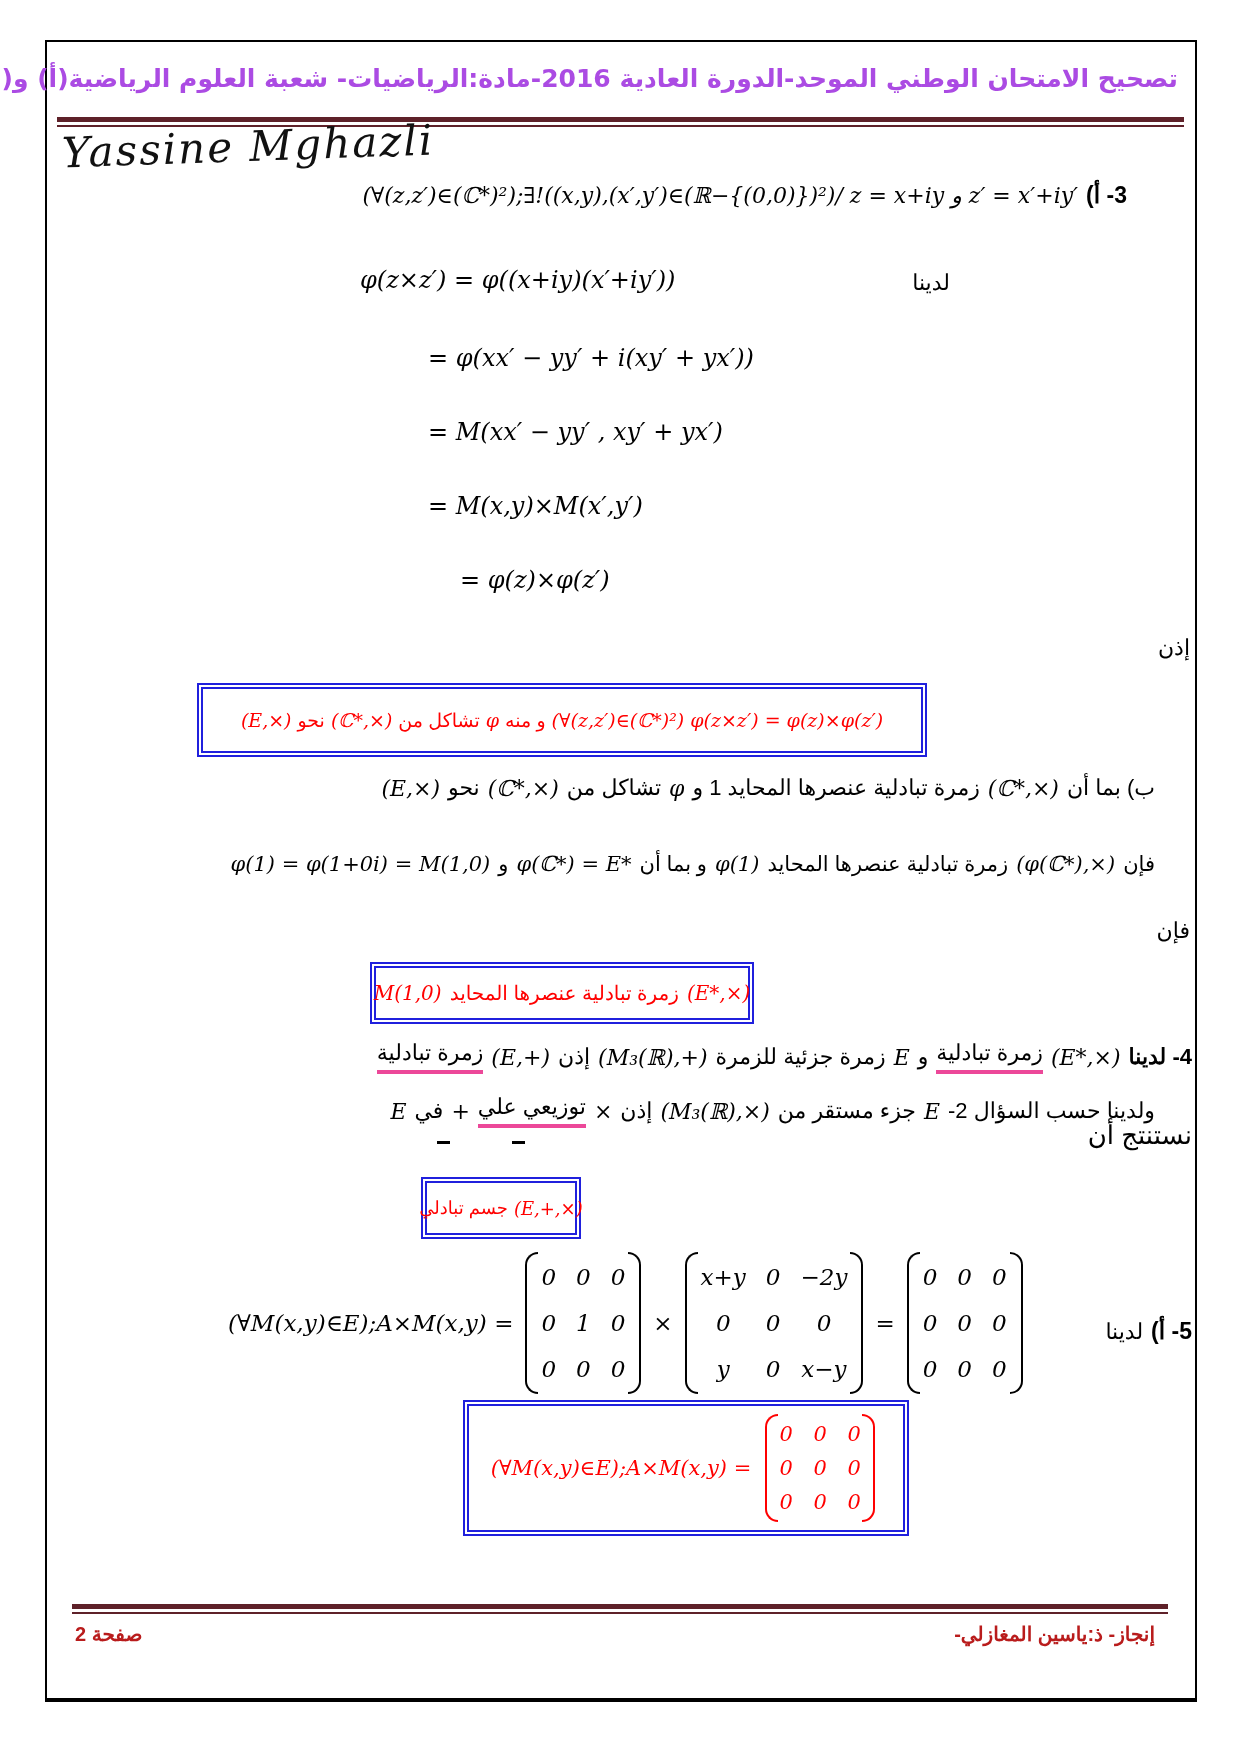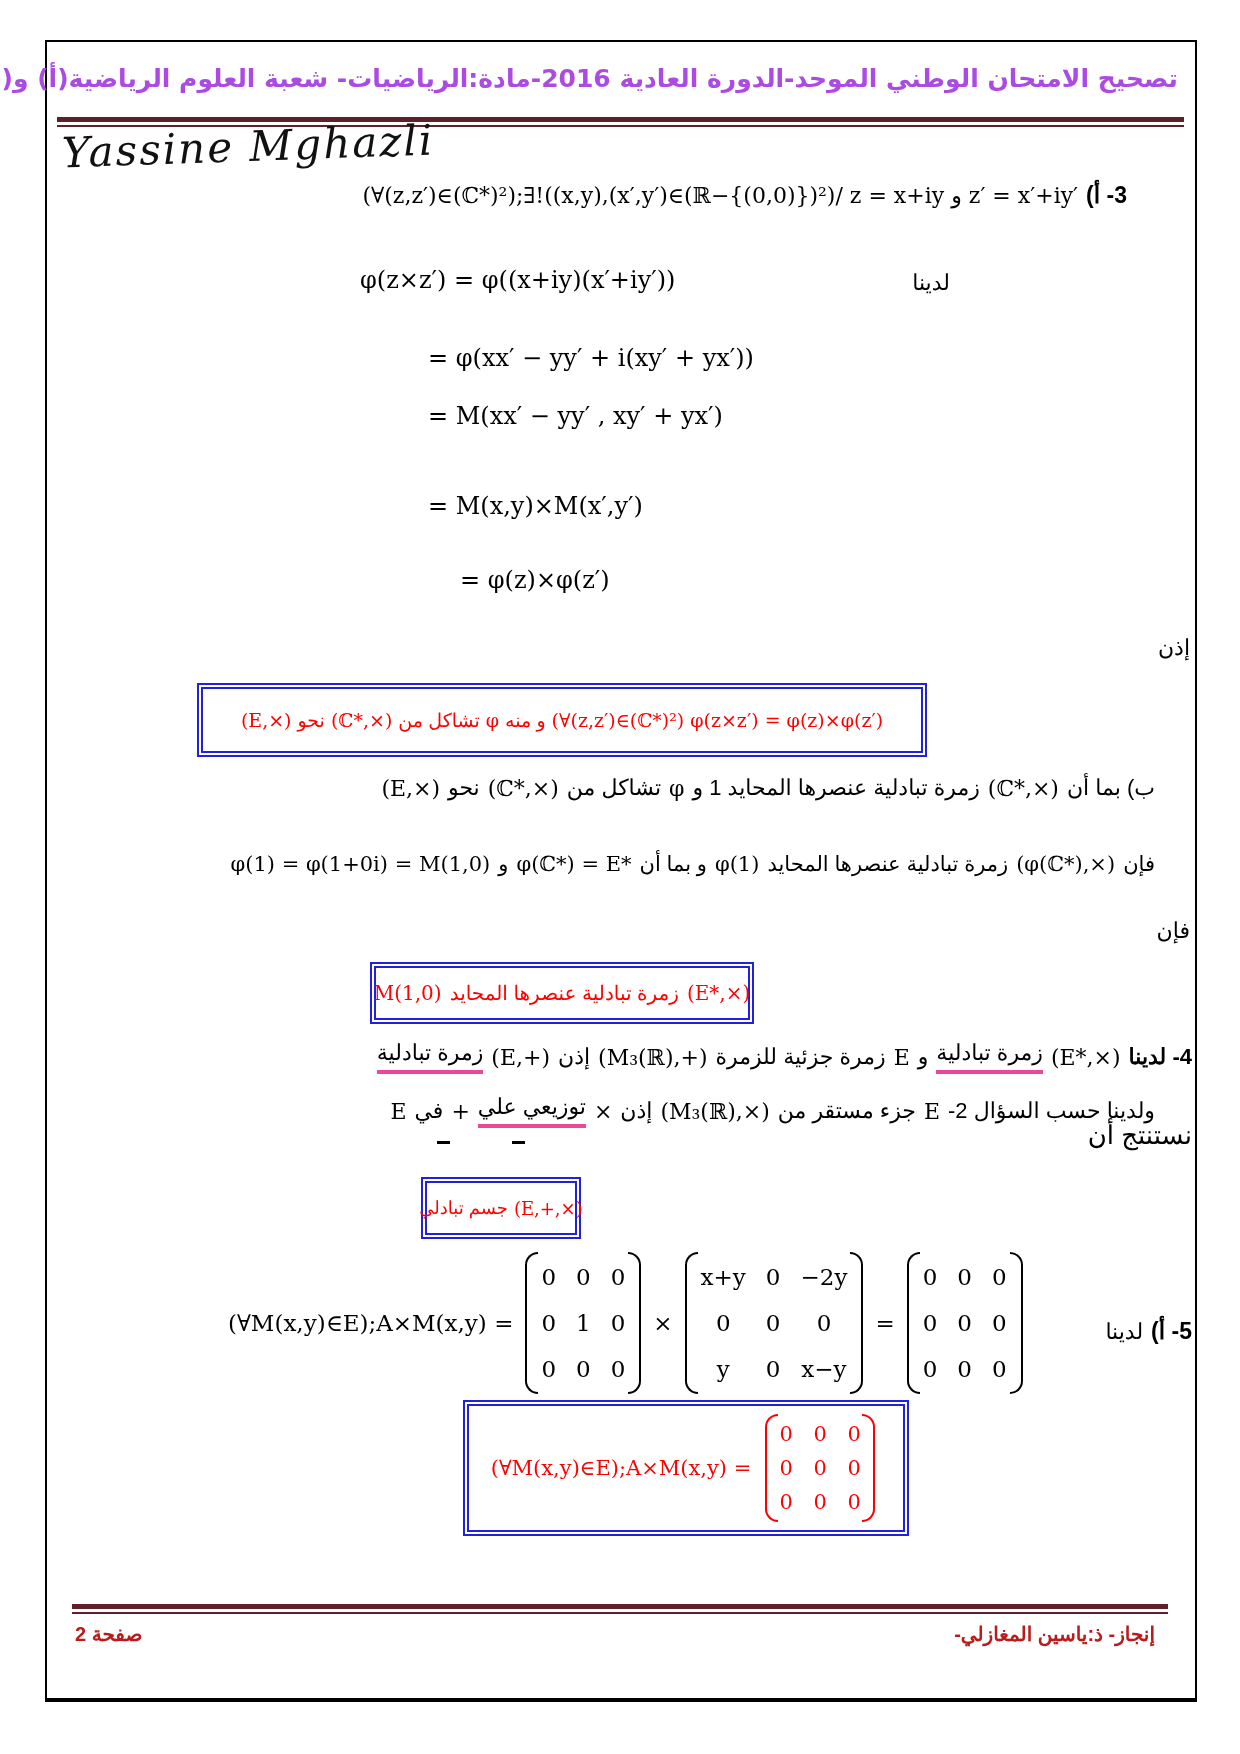"(∀(z,z′)∈(ℂ*)²);∃!((x,y),(x′,y′)∈(ℝ−{(0," .math { font-style: none -> italic }
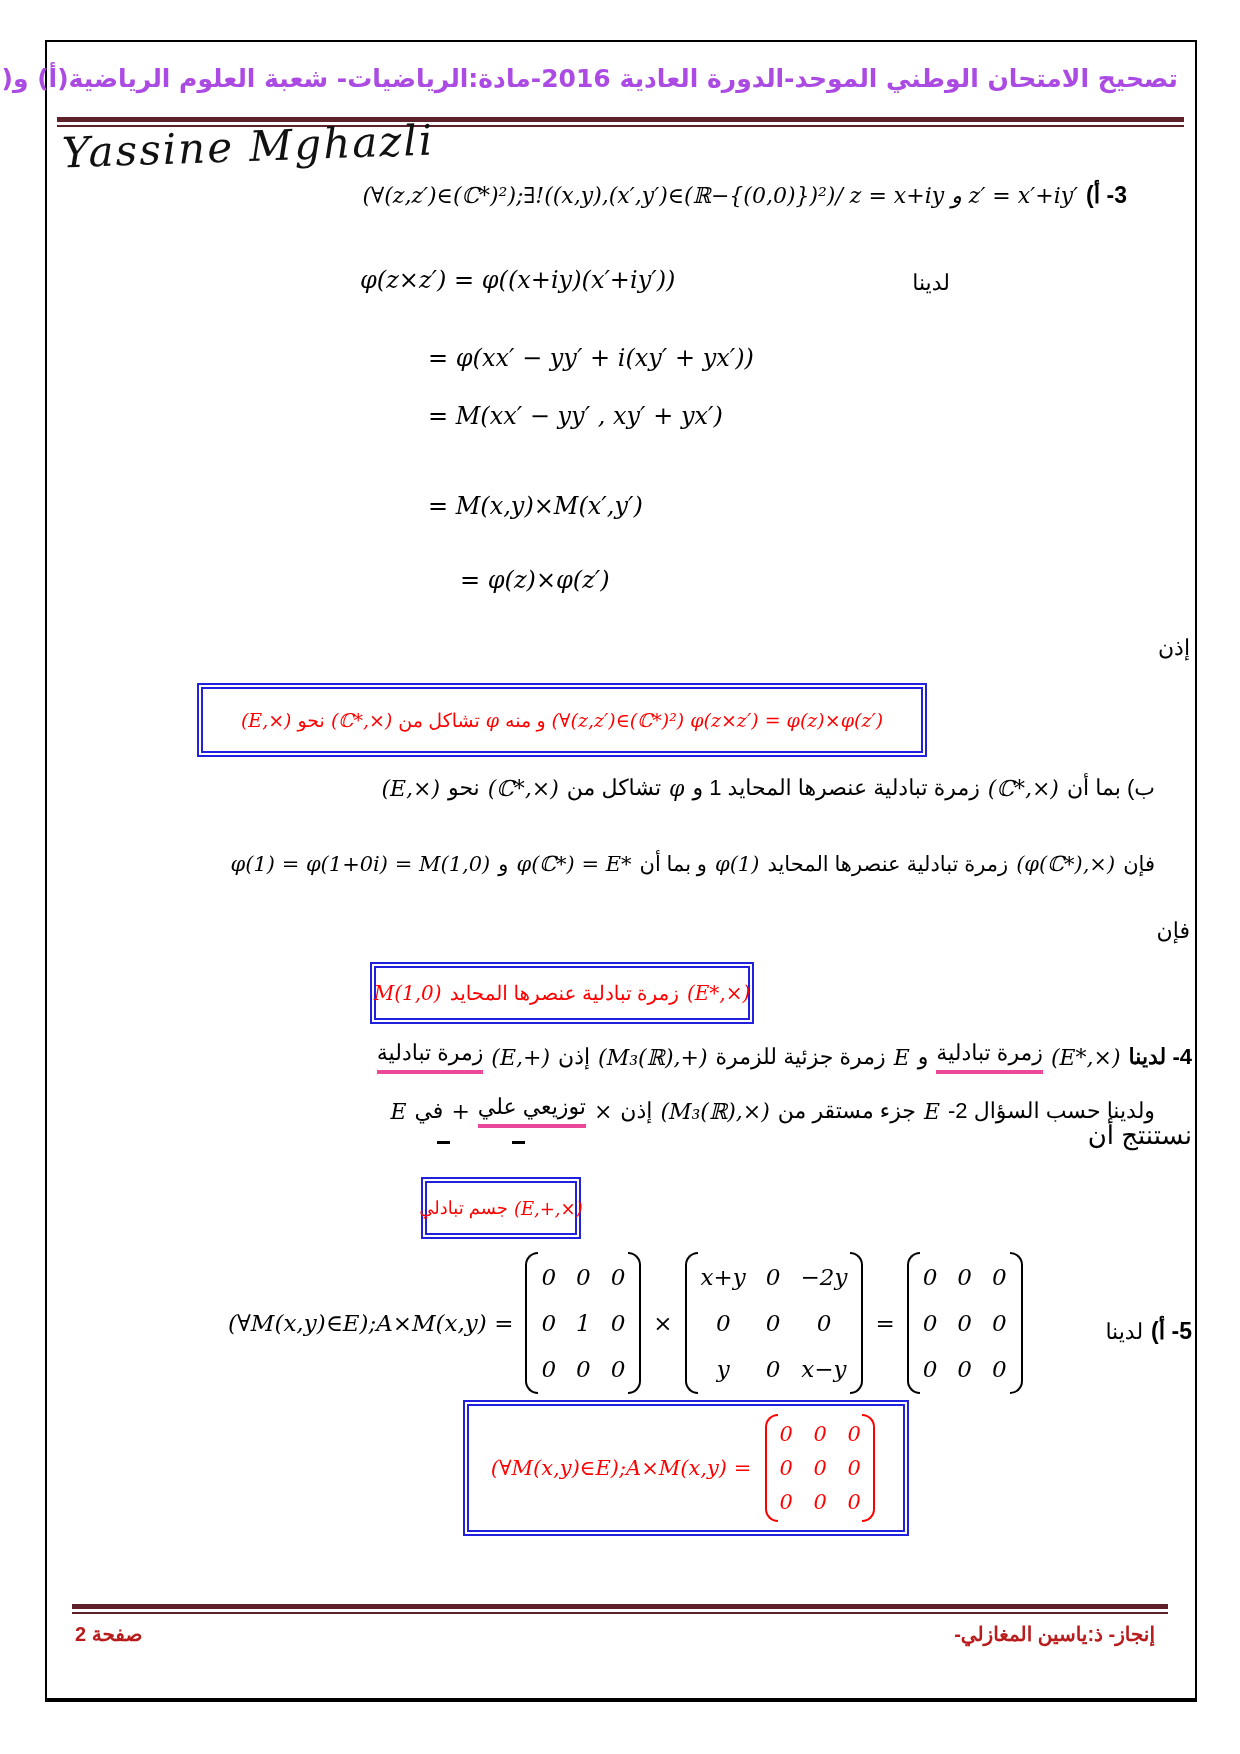"= M(xx′ − yy′ ," div.abs { top: 402px -> 418px }
